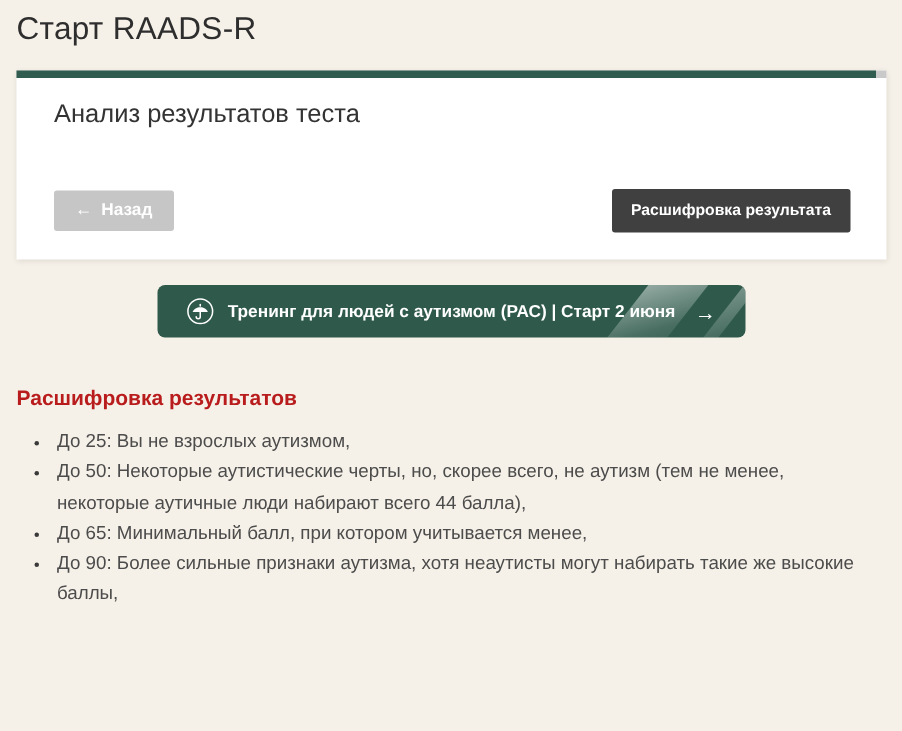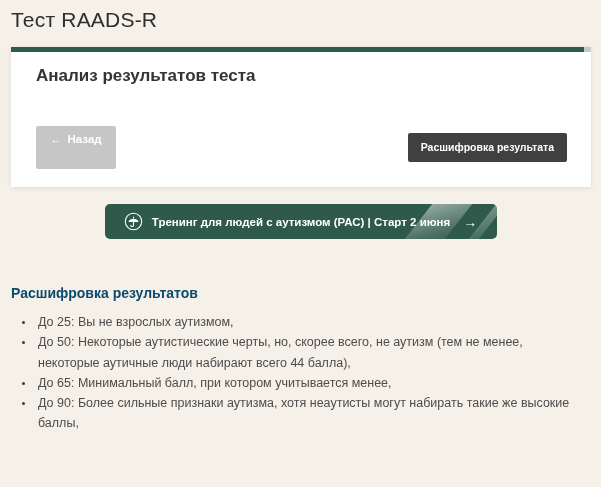"Тест RAADS-R" h1.page-title { text: Тест -> Старт }
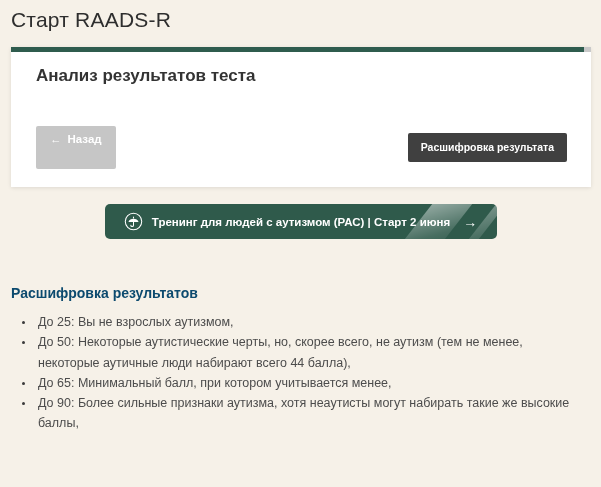"Анализ результатов теста" .card-heading { font-weight: 700 -> 400 }
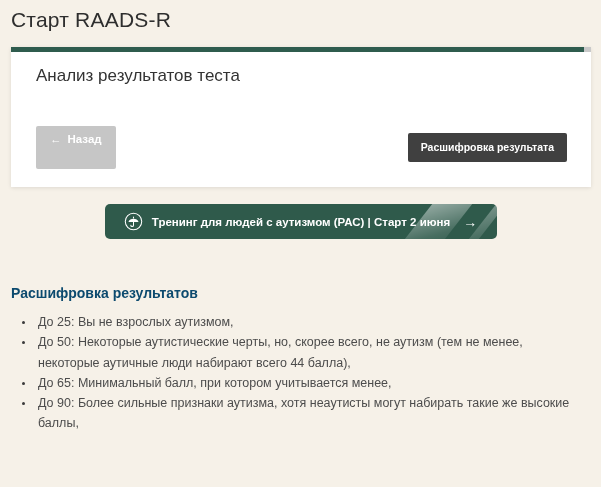"← Назад" .btn-back { padding: 7px 14px 24px -> 7px 14px 8px }
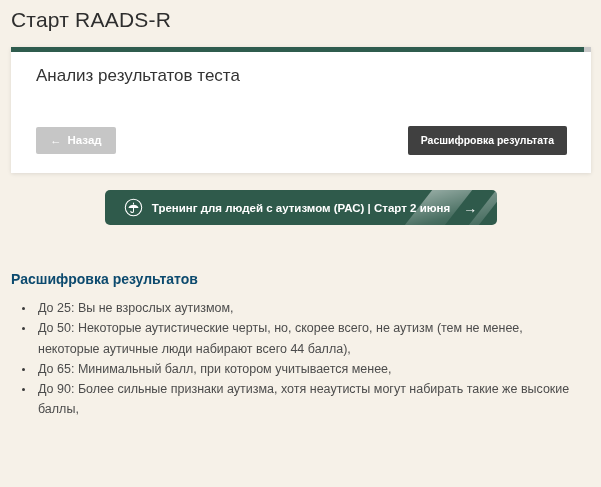"Расшифровка результатов" .results-heading { color: #0c4a6e -> #b91c1c; margin-top: 46px -> 32px }
